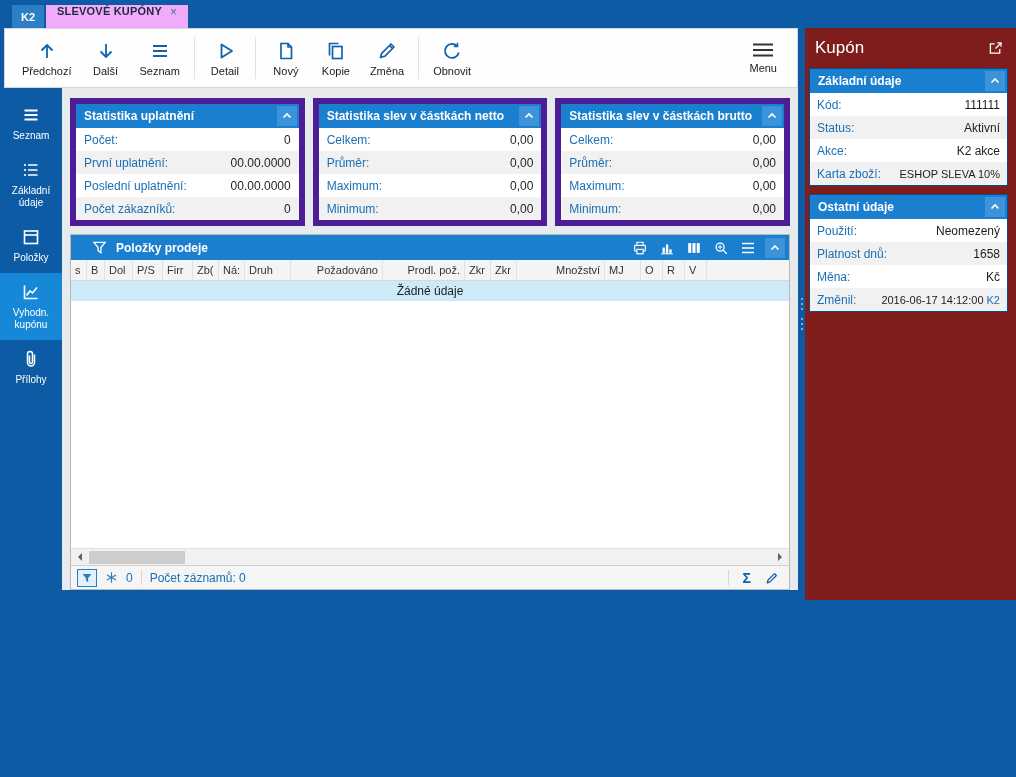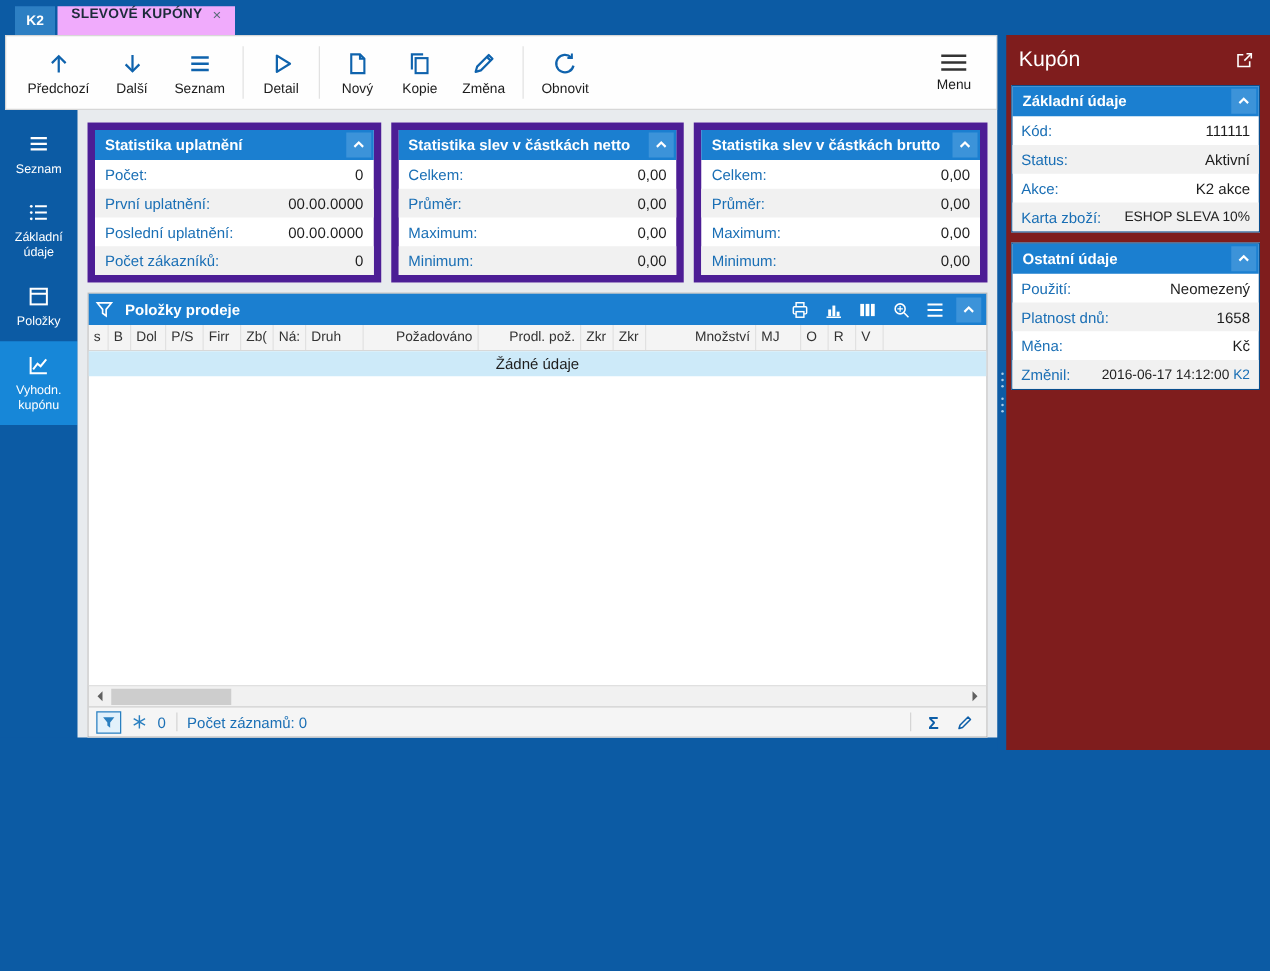"Položky prodeje" .grid-header { padding: 0 4px 0 2px -> 0 4px 0 18px }
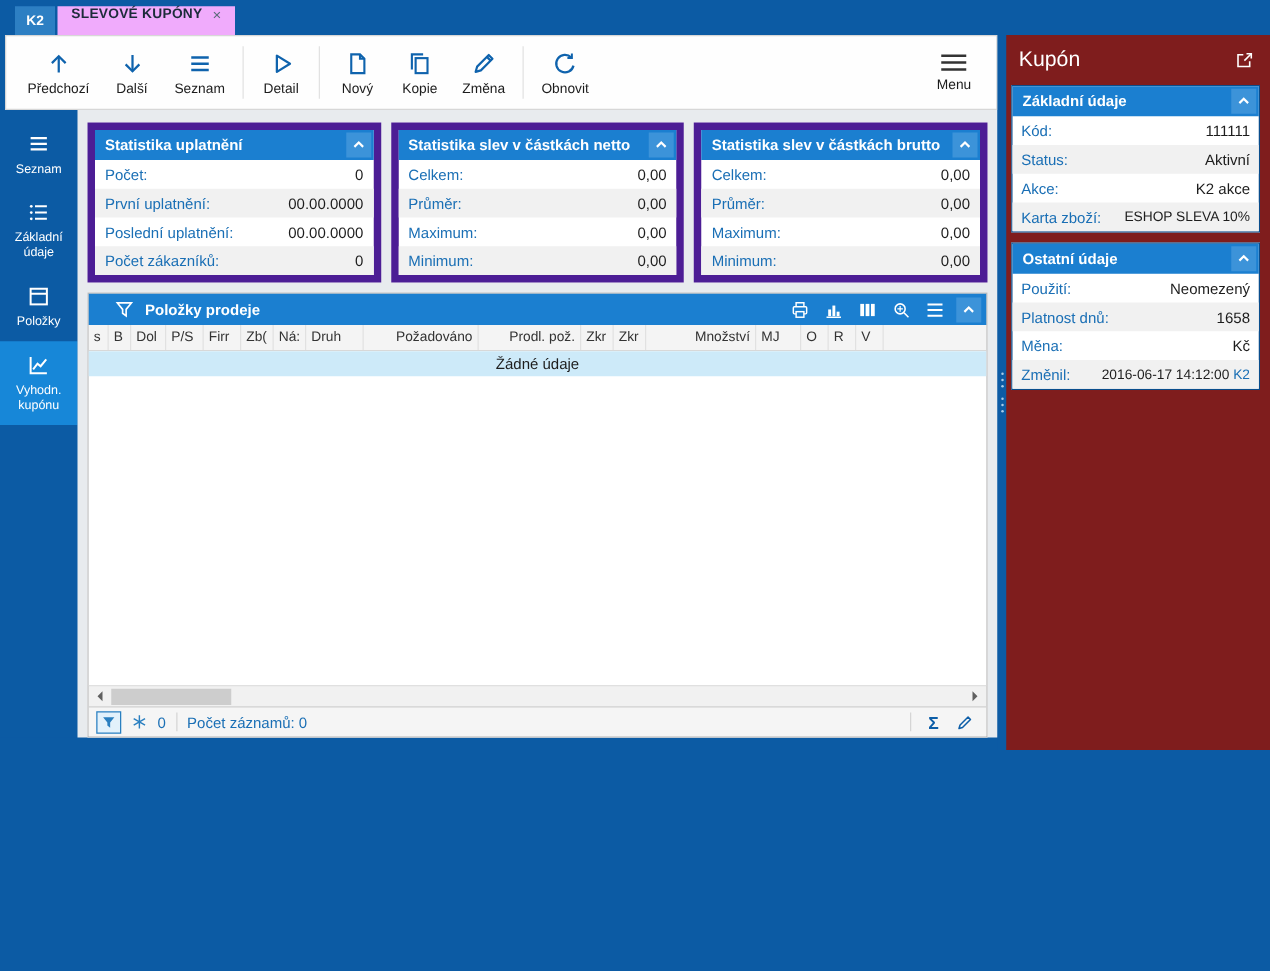"Přílohy" div.side-item { html: none -> <div> <span> <svg> <path></path> </svg> </span> <span>Přílohy</span> </div> }
